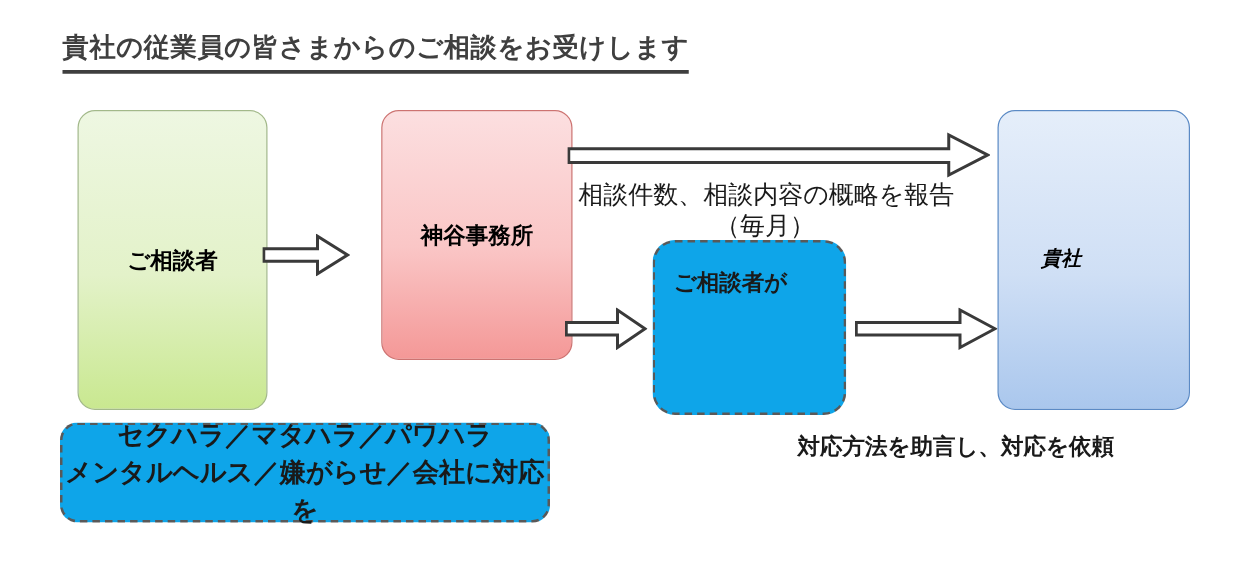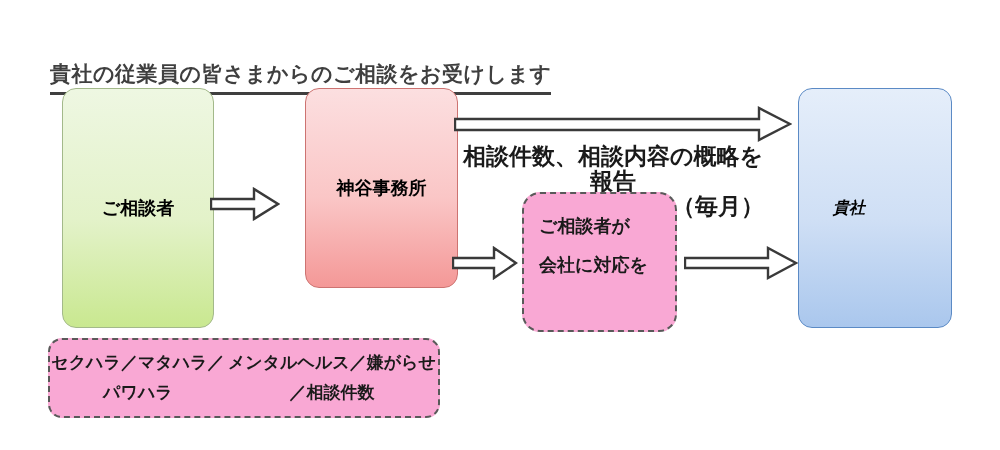"貴社の従業員の皆さまからのご相談をお受けします" .title { margin-top: 36px -> none }
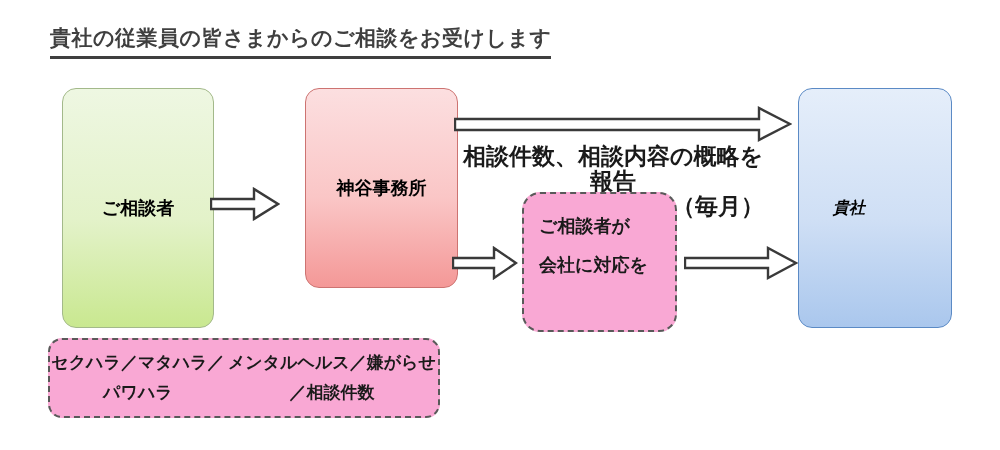"相談件数、相談内容の概略を報告" .monthly-caption { font-size: 23px -> 20px; font-weight: bold -> normal }
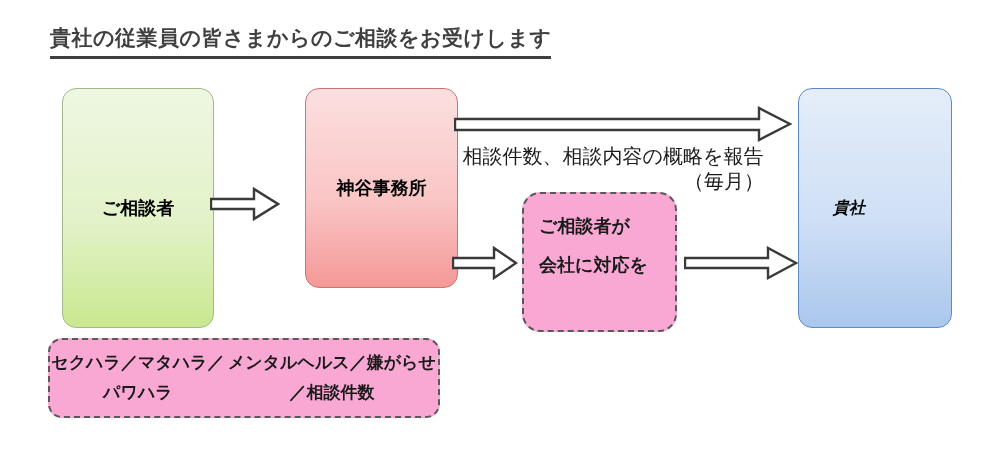"（毎月）" .monthly-caption .cap-line2 { text-align: right -> center }
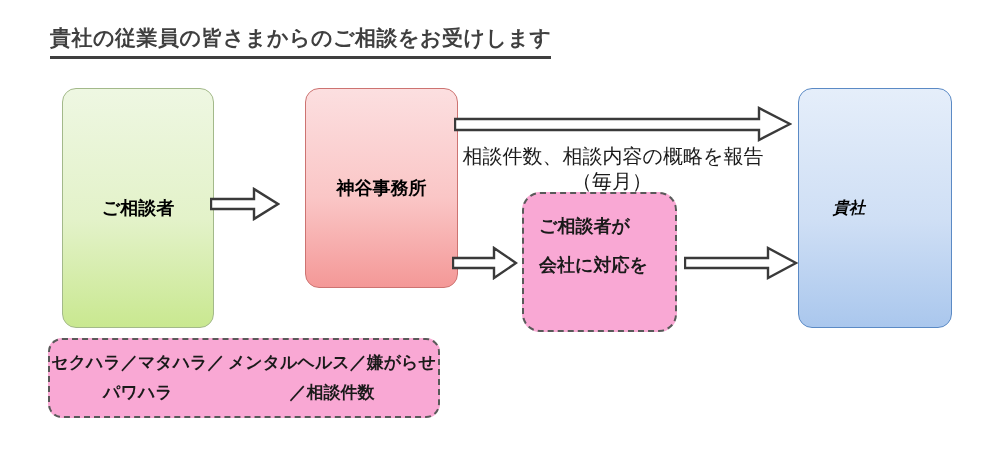"ご相談者が" .dashed-box { background: #f9a8d4 -> #0ea5e9 }
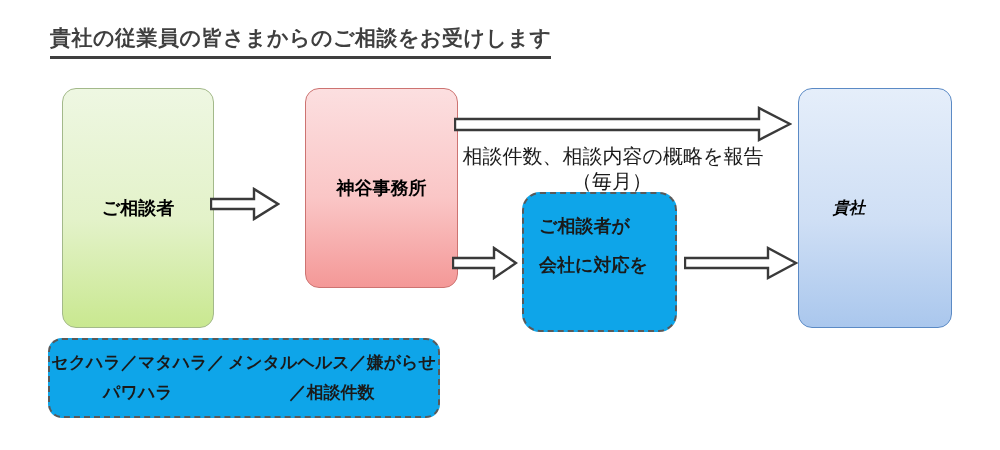"会社に対応を" div.cond-line { html: <div>会社に対応を</div> -> none }
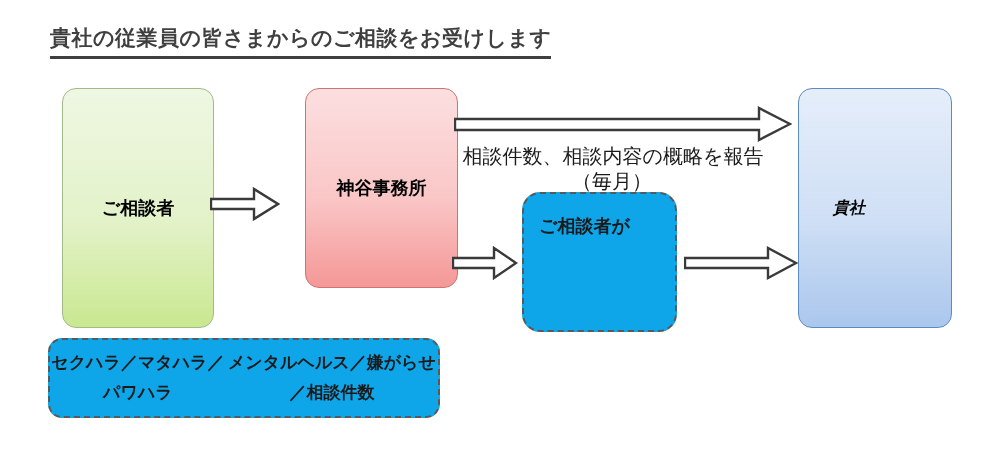"セクハラ／マタハラ／パワハラ" .topics-box { flex-direction: none -> column; font-size: 17px -> 21px }
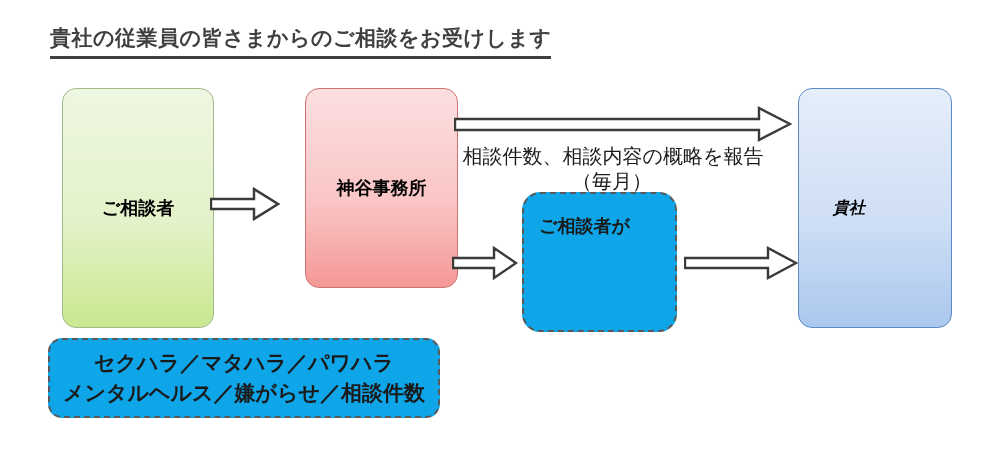"対応方法を助言し、対応を依頼" div { html: none -> <div>対応方法を助言し、対応を依頼</div> }
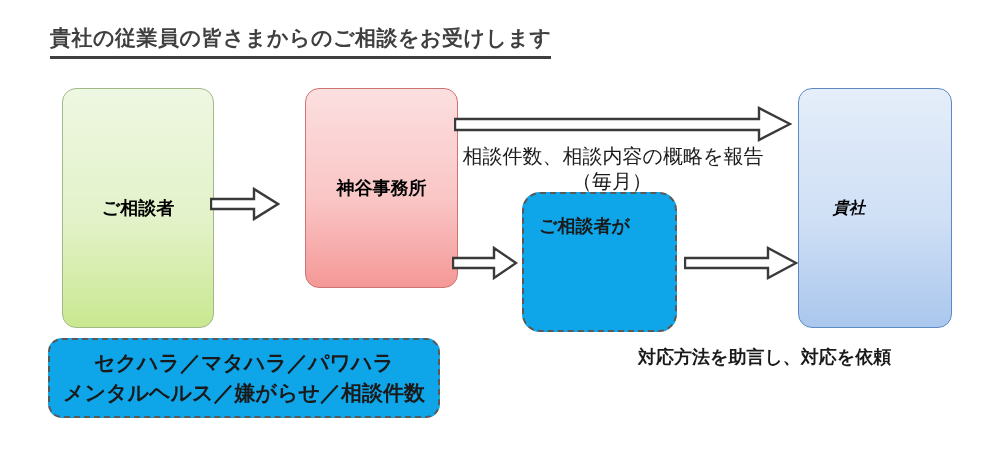"メンタルヘルス／嫌がらせ／相談件数" div { text: 相談件数 -> 会社に対応を }
